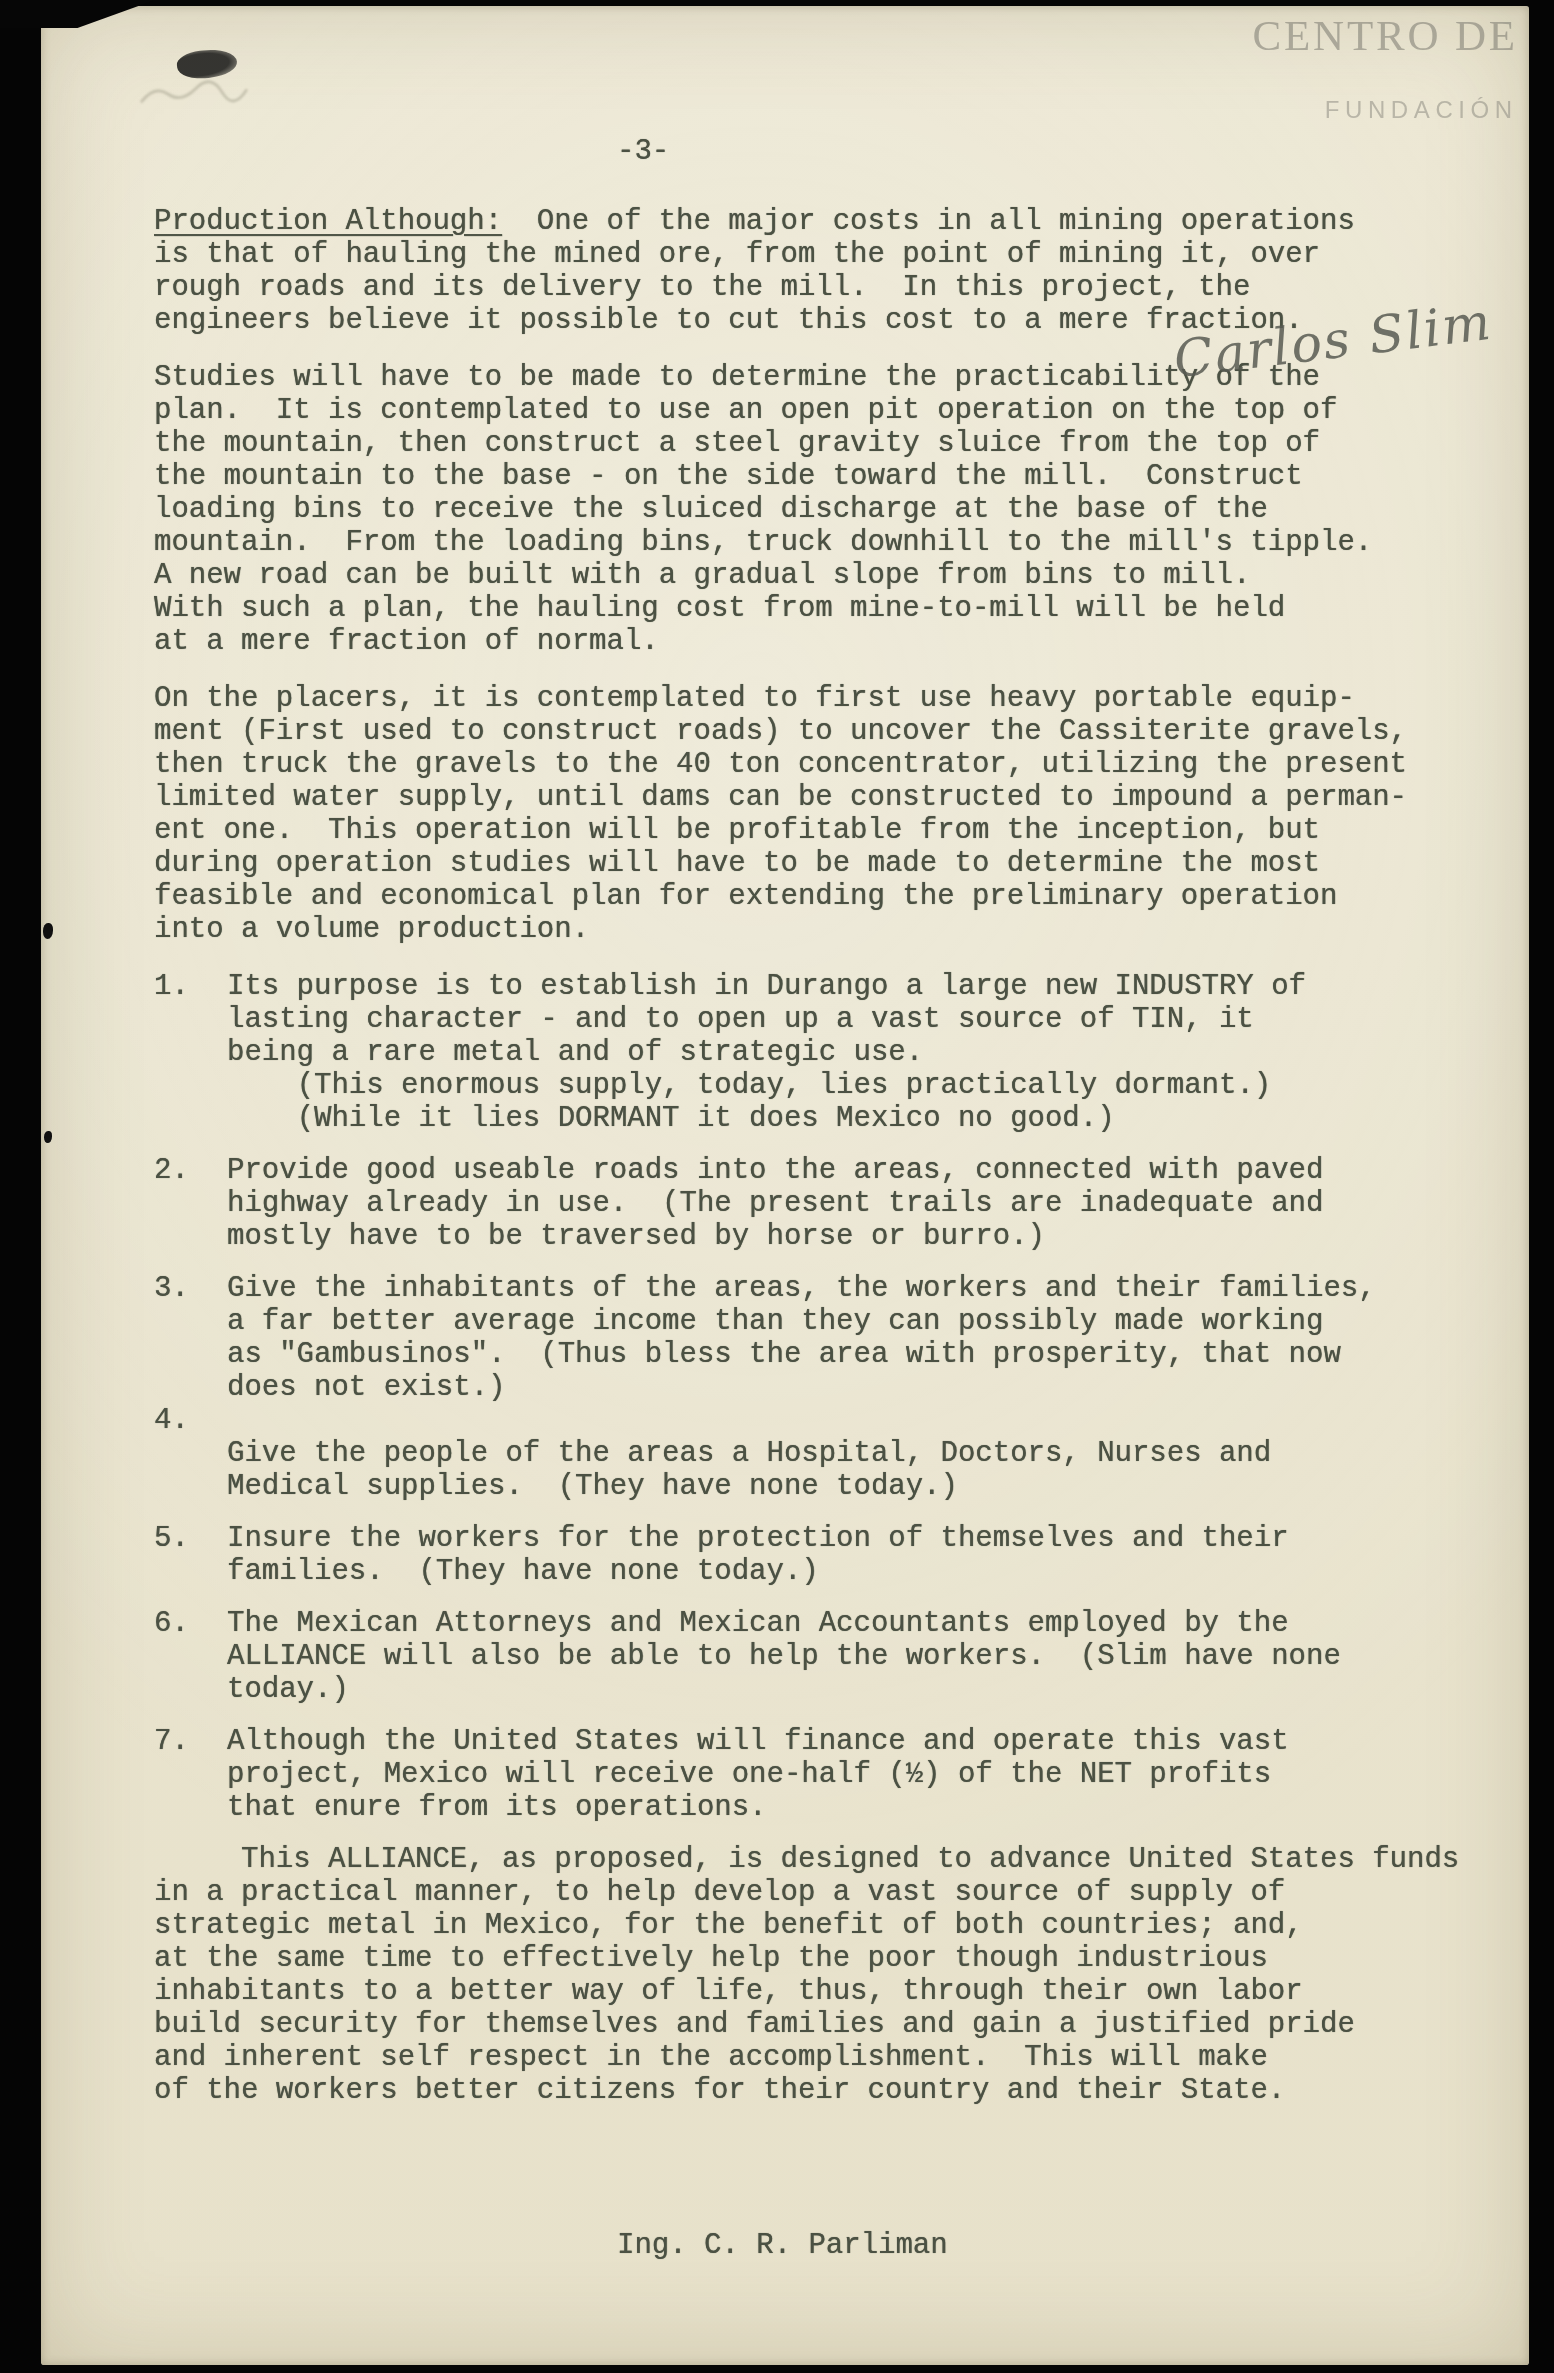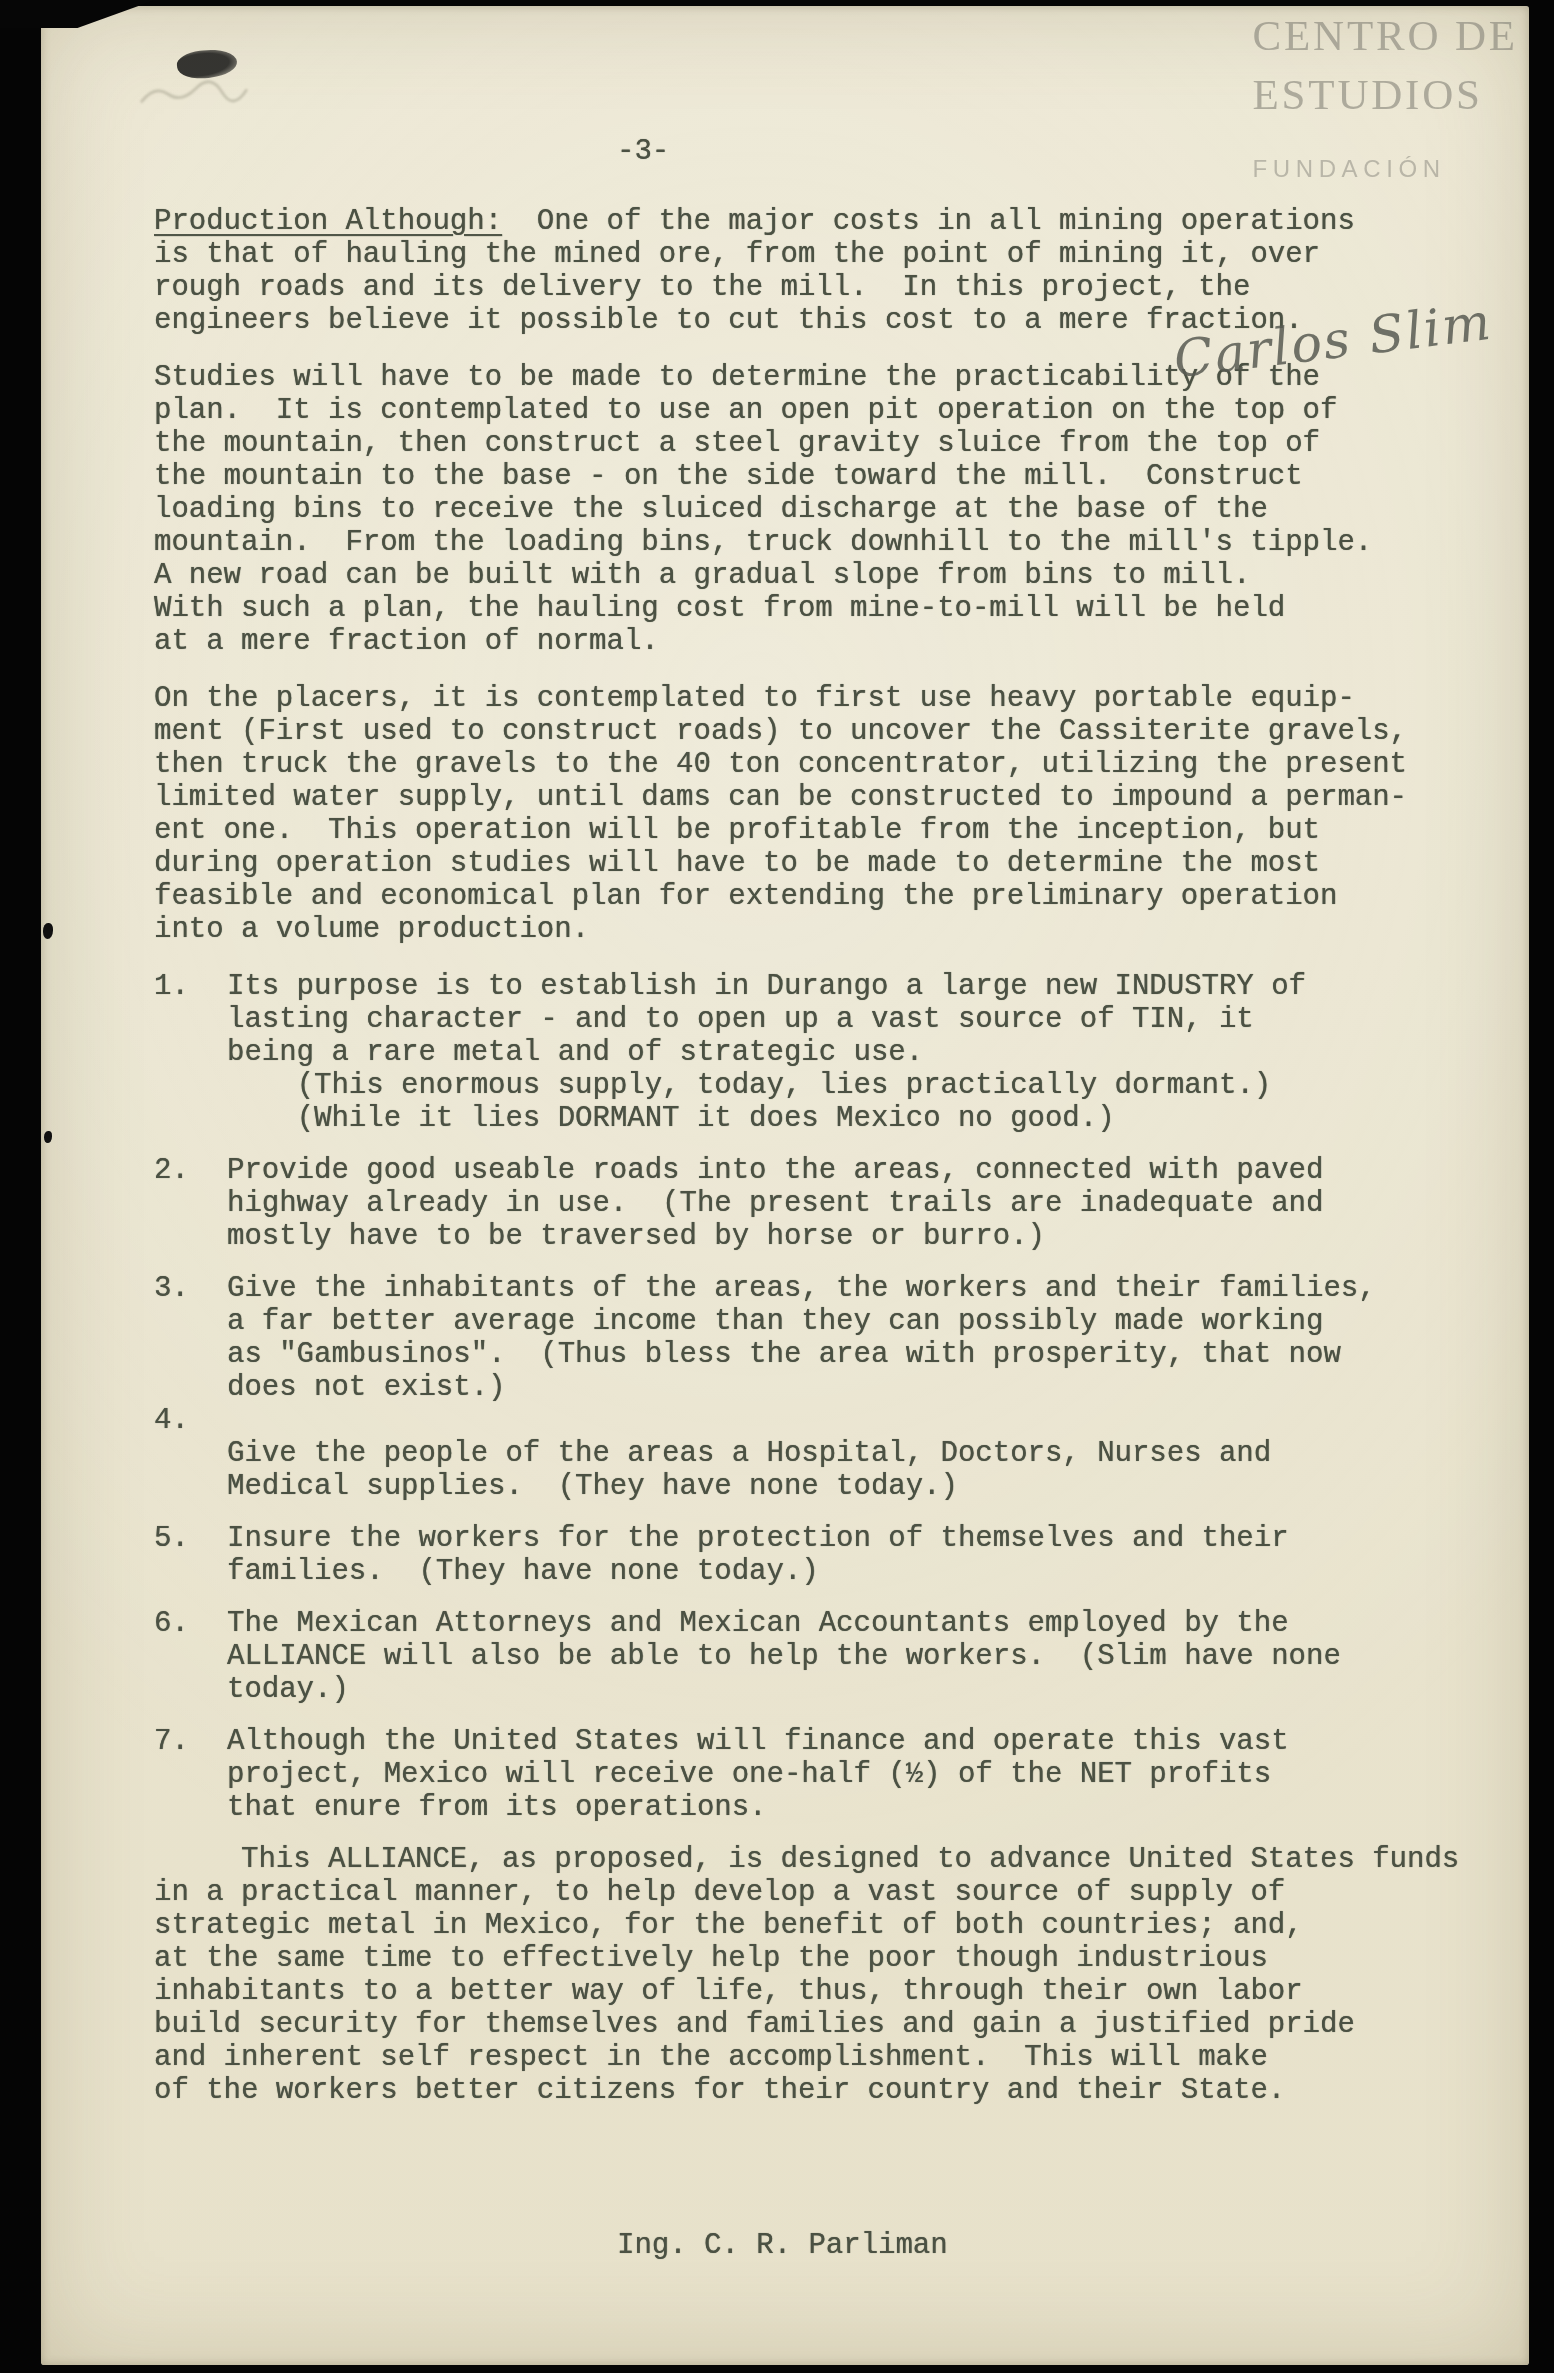"CENTRO DE" .watermark { text-align: left -> right }
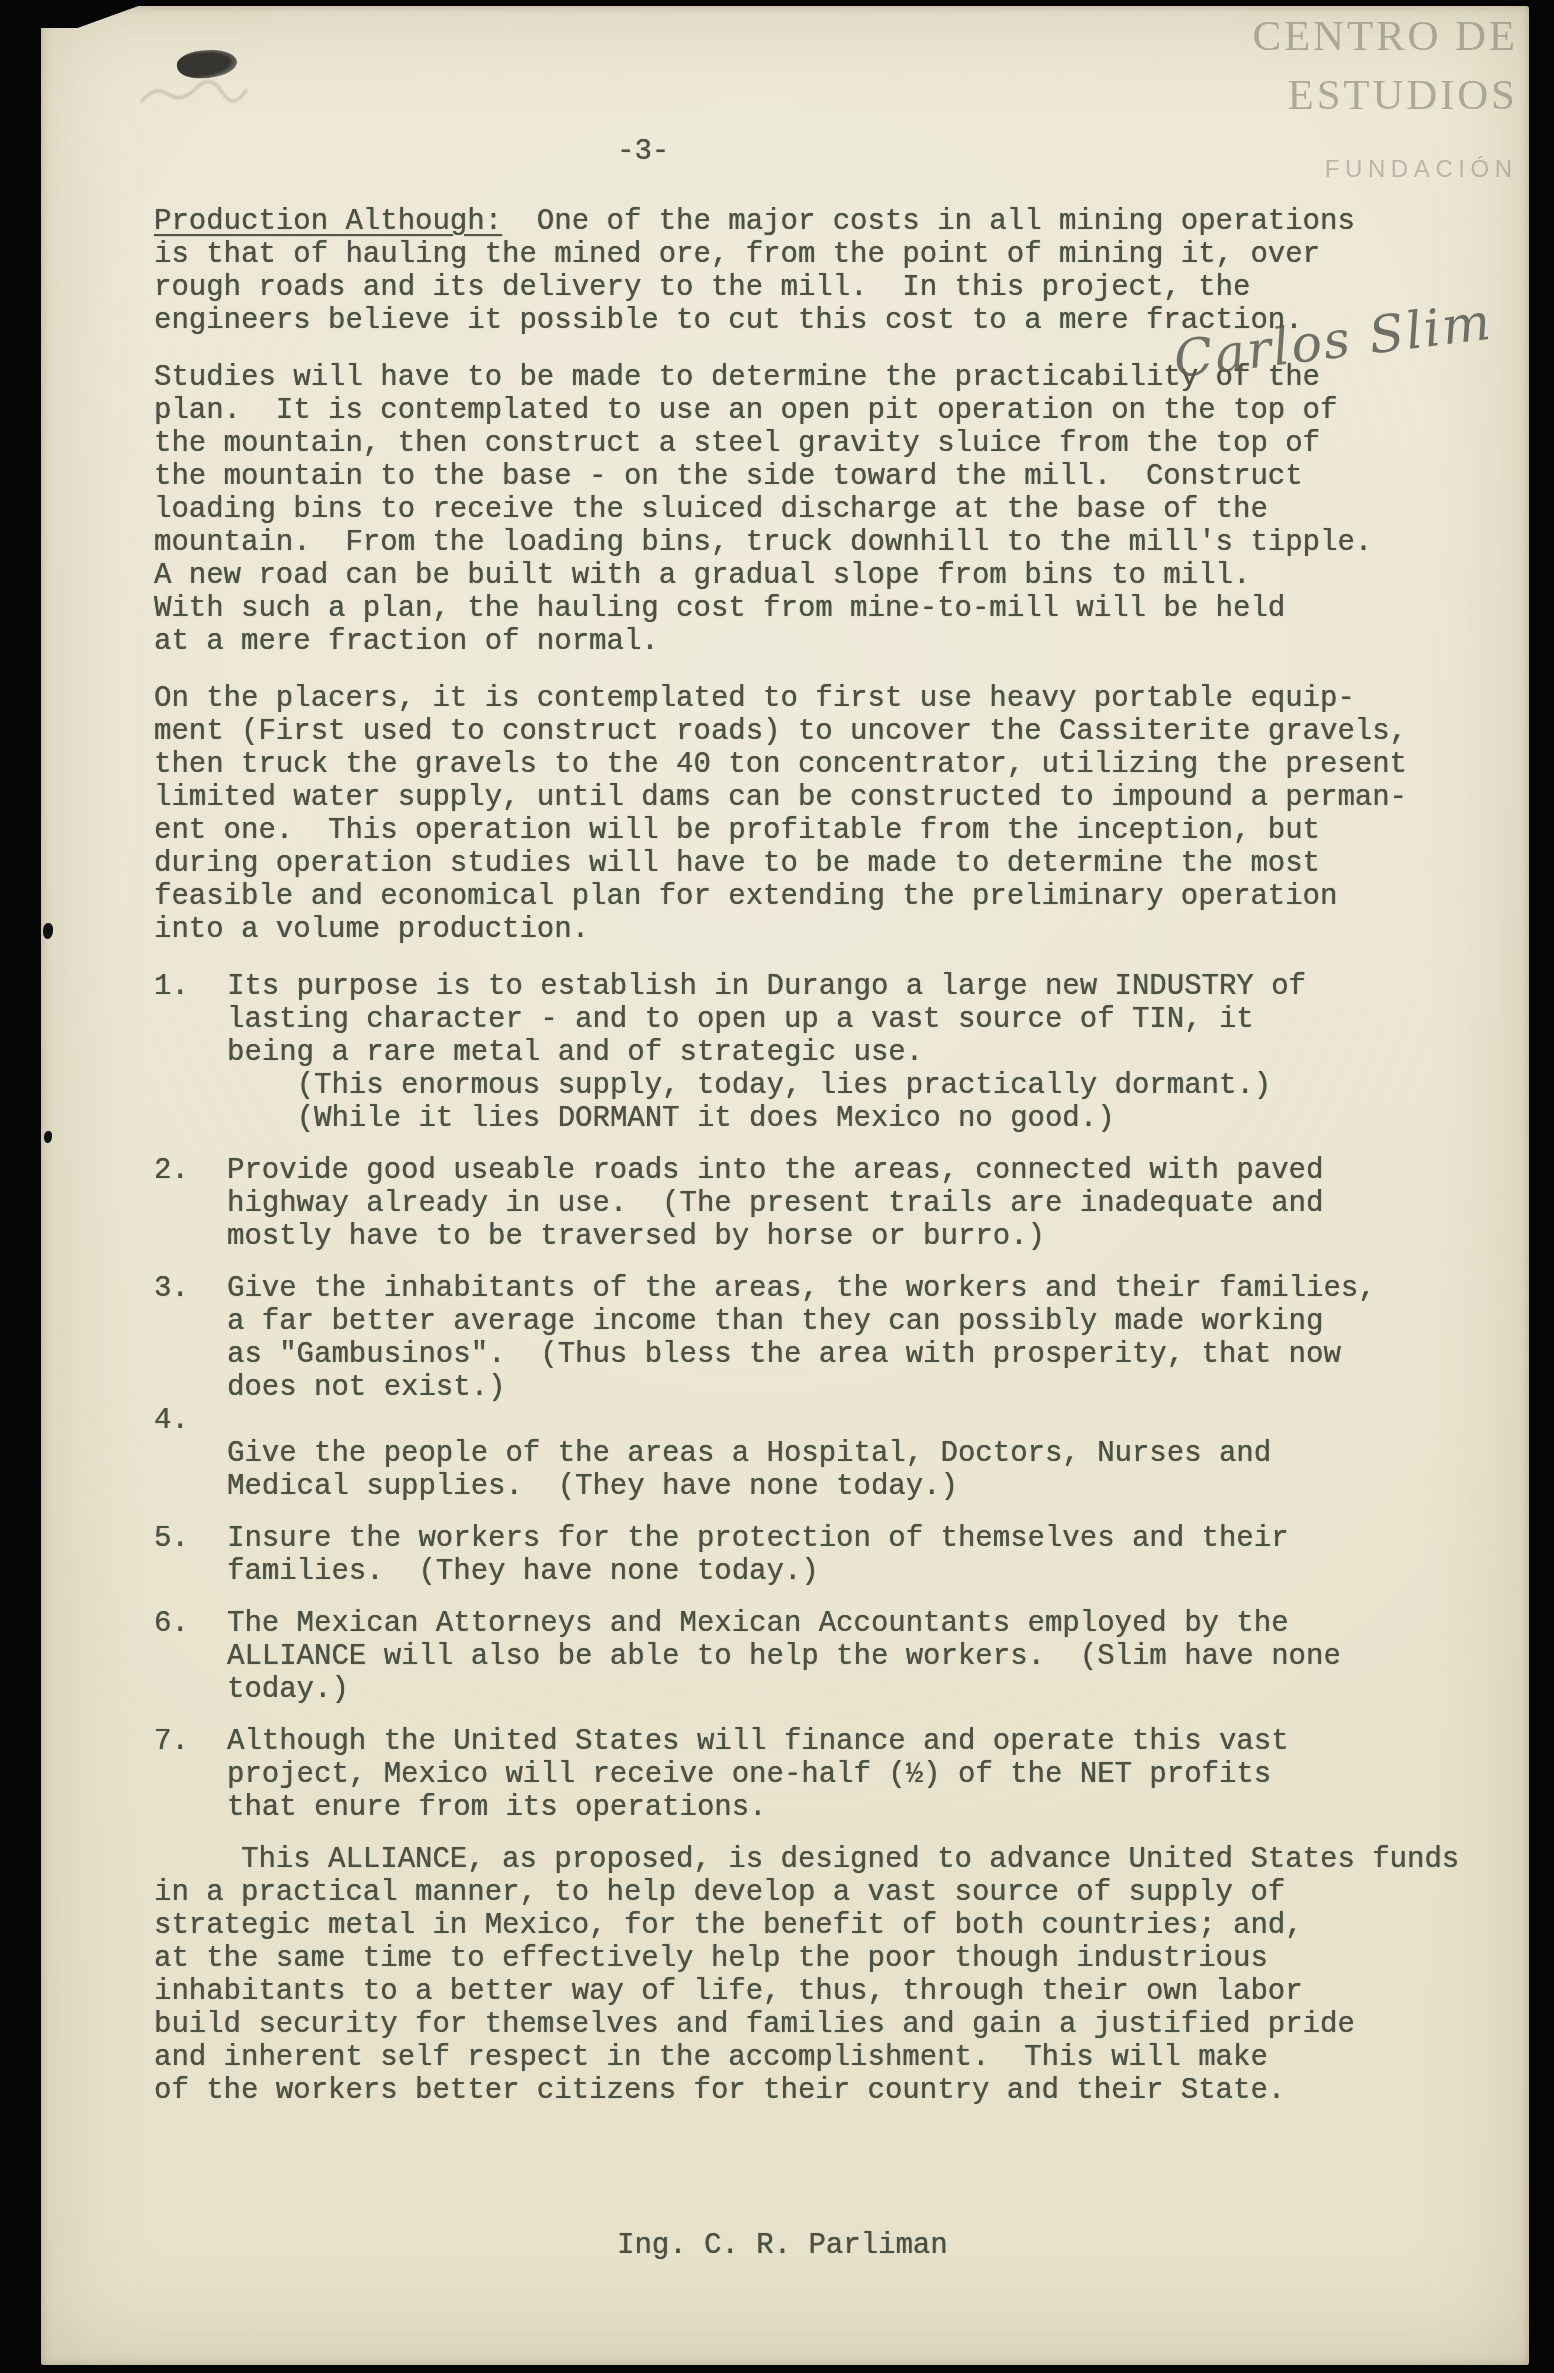"ESTUDIOS" div { html: <div>ESTUDIOS</div> -> none }
